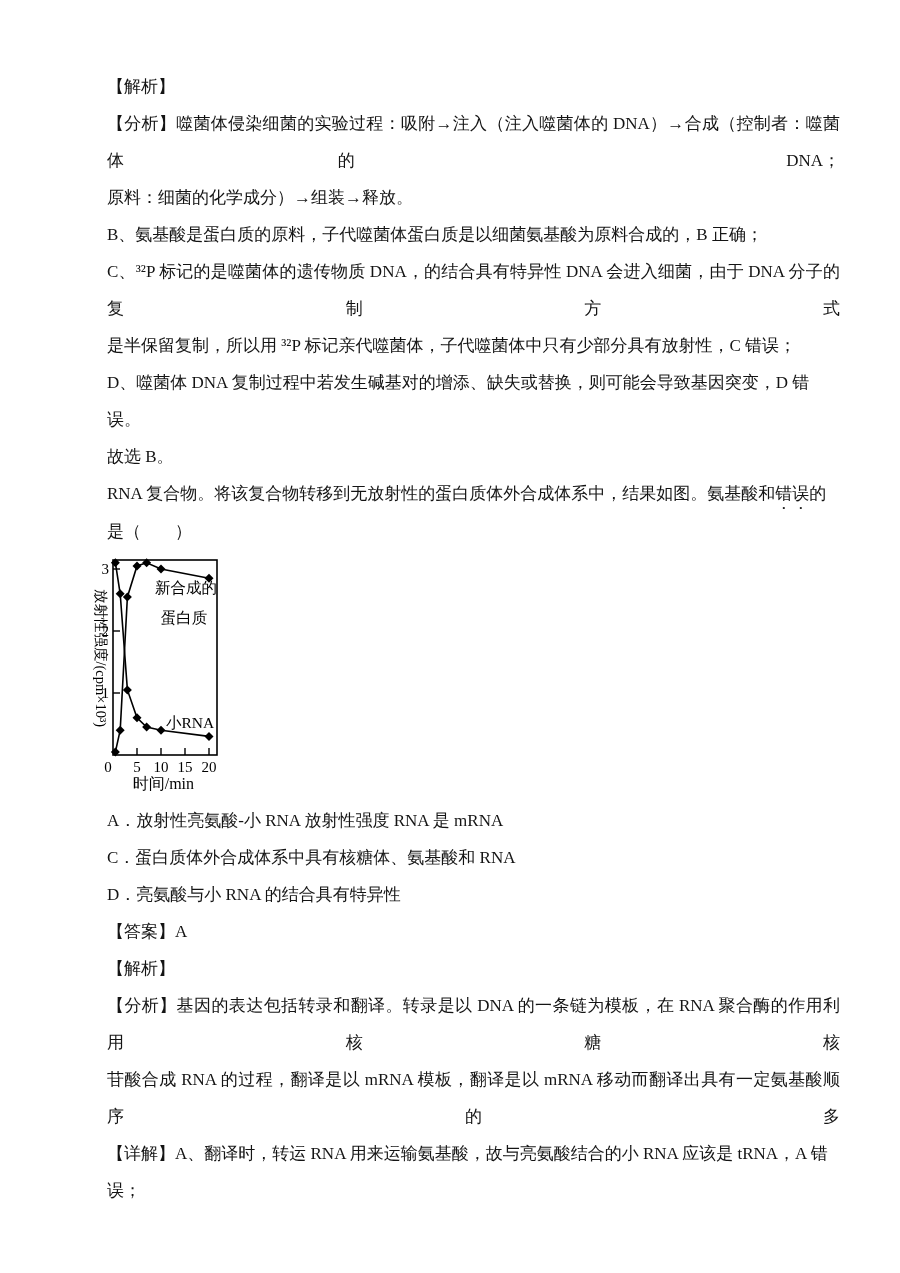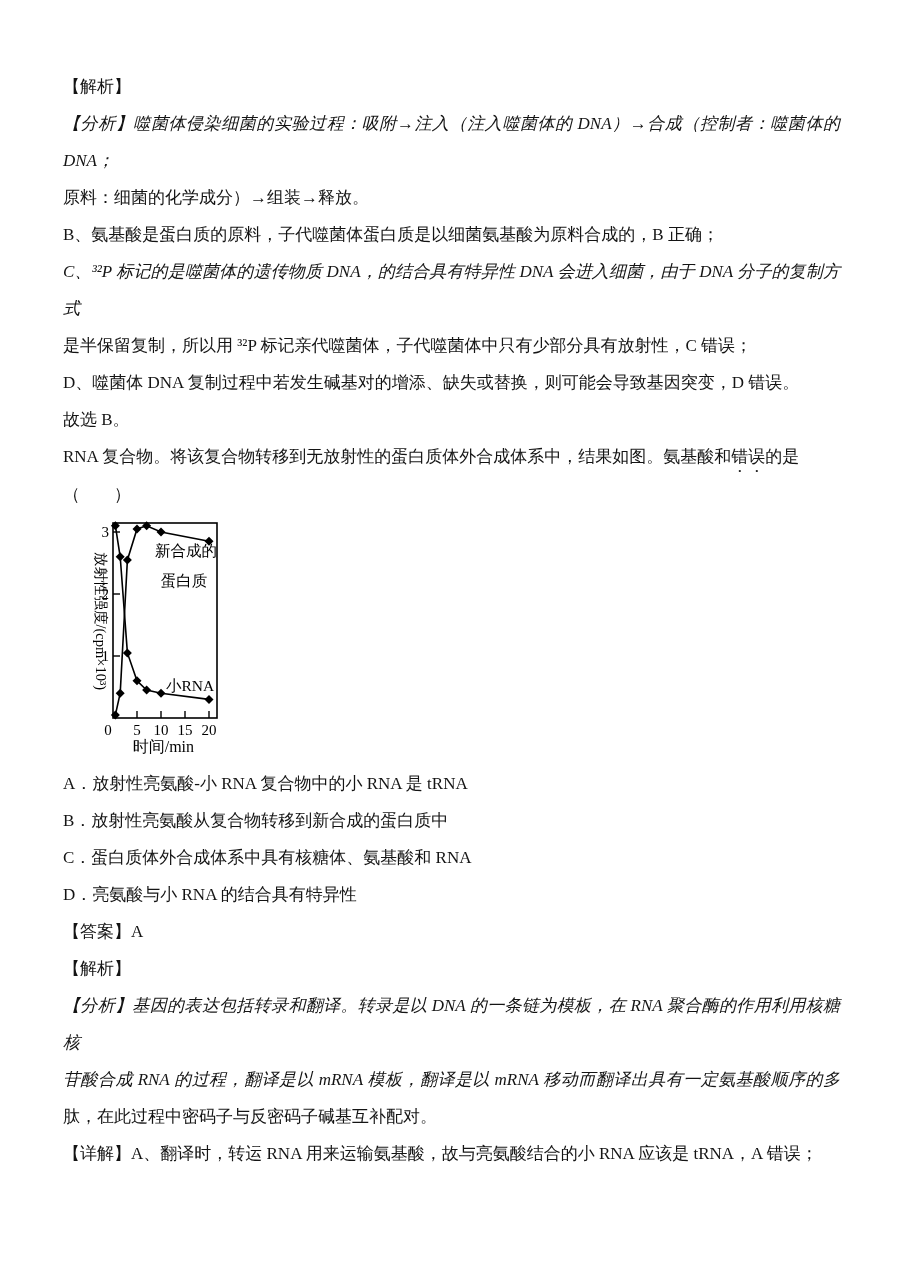"【解析】" .line { margin-left: none -> 44px }
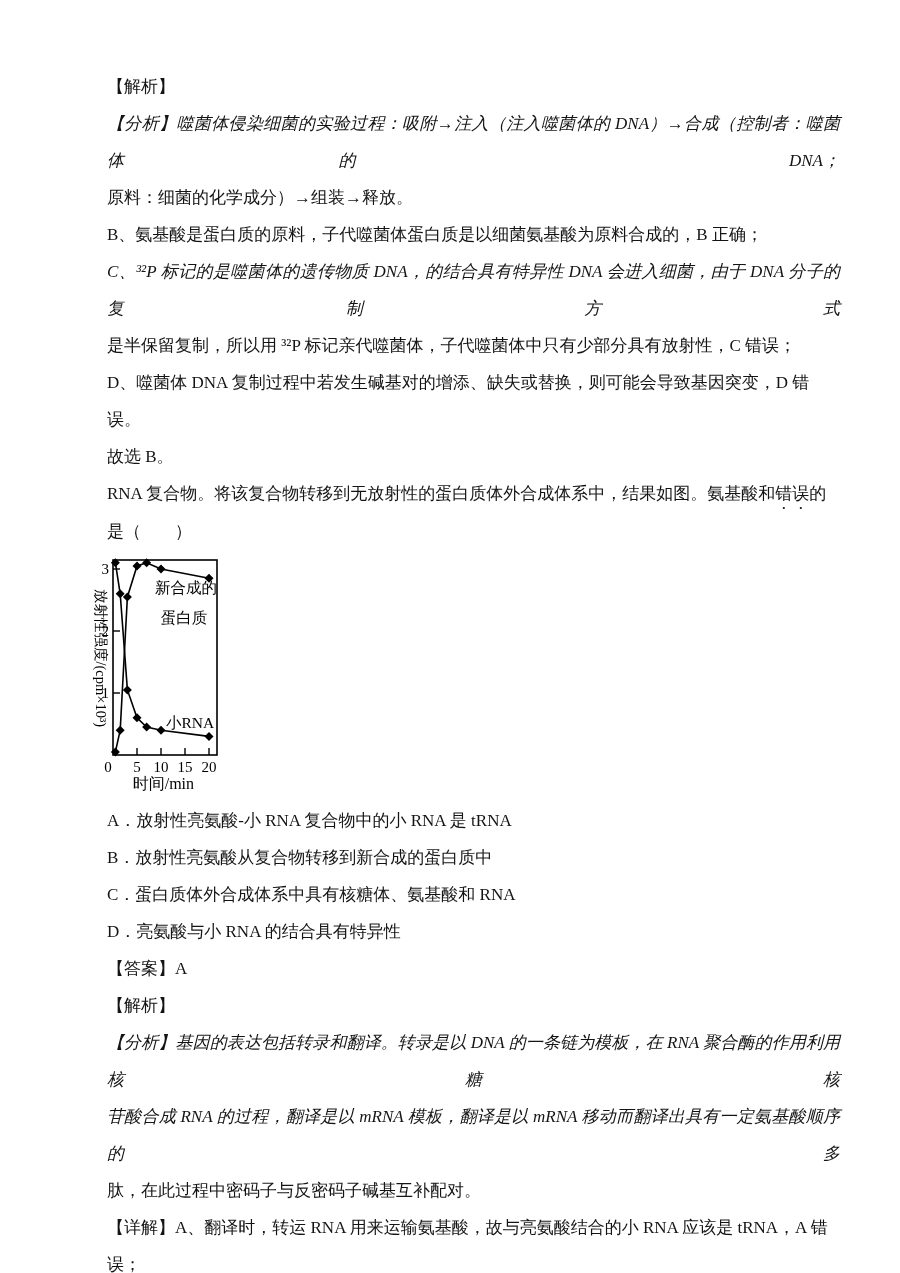"【分析】噬菌体侵染细菌的实验过程：吸附→注入（注入噬菌体的" .full { font-style: italic -> none }
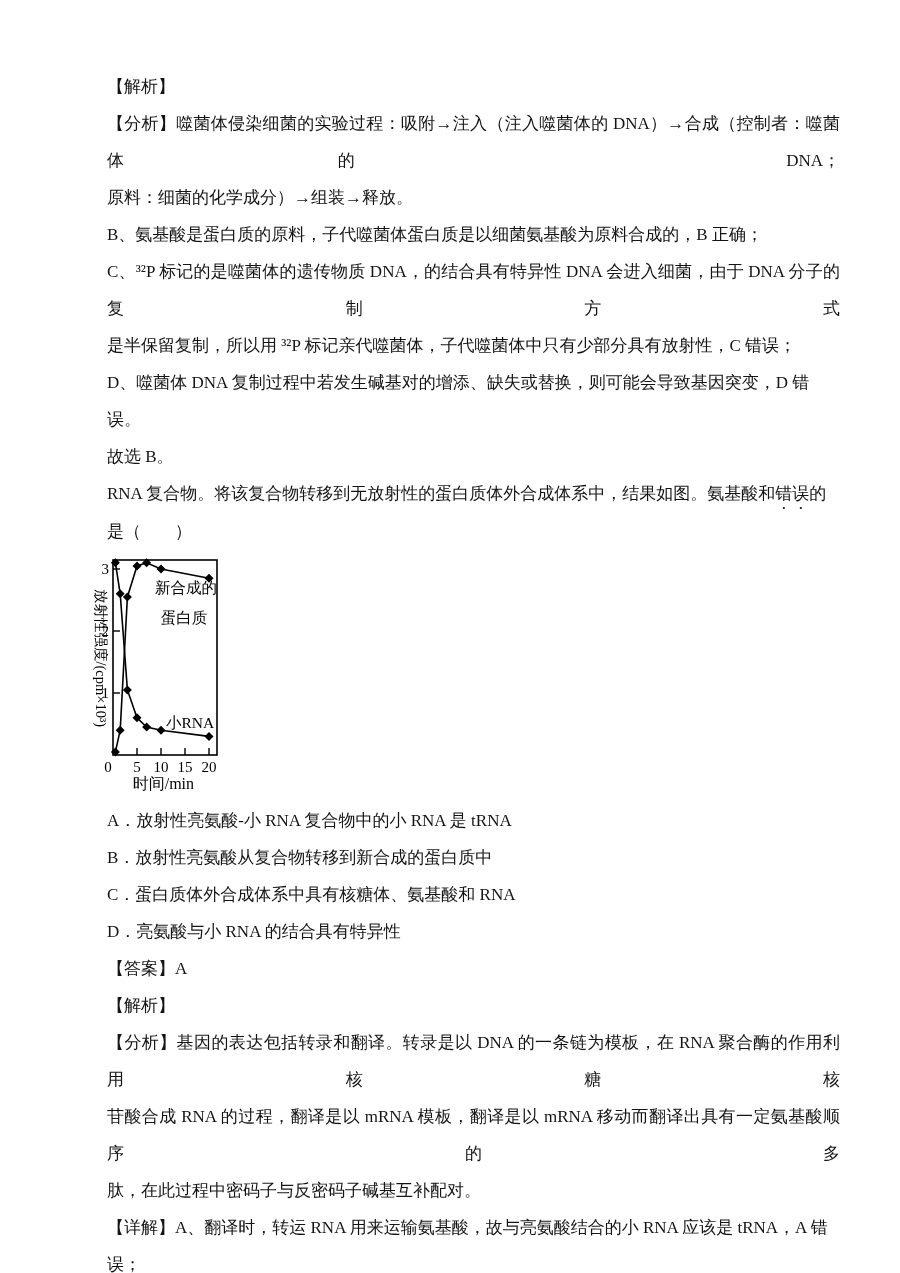"A．放射性亮氨酸-小 RNA 复合物中的小 RNA 是" div.line { text: 复合物中的小 RNA 是 tRNA -> 放射性强度 RNA 是 mRNA }
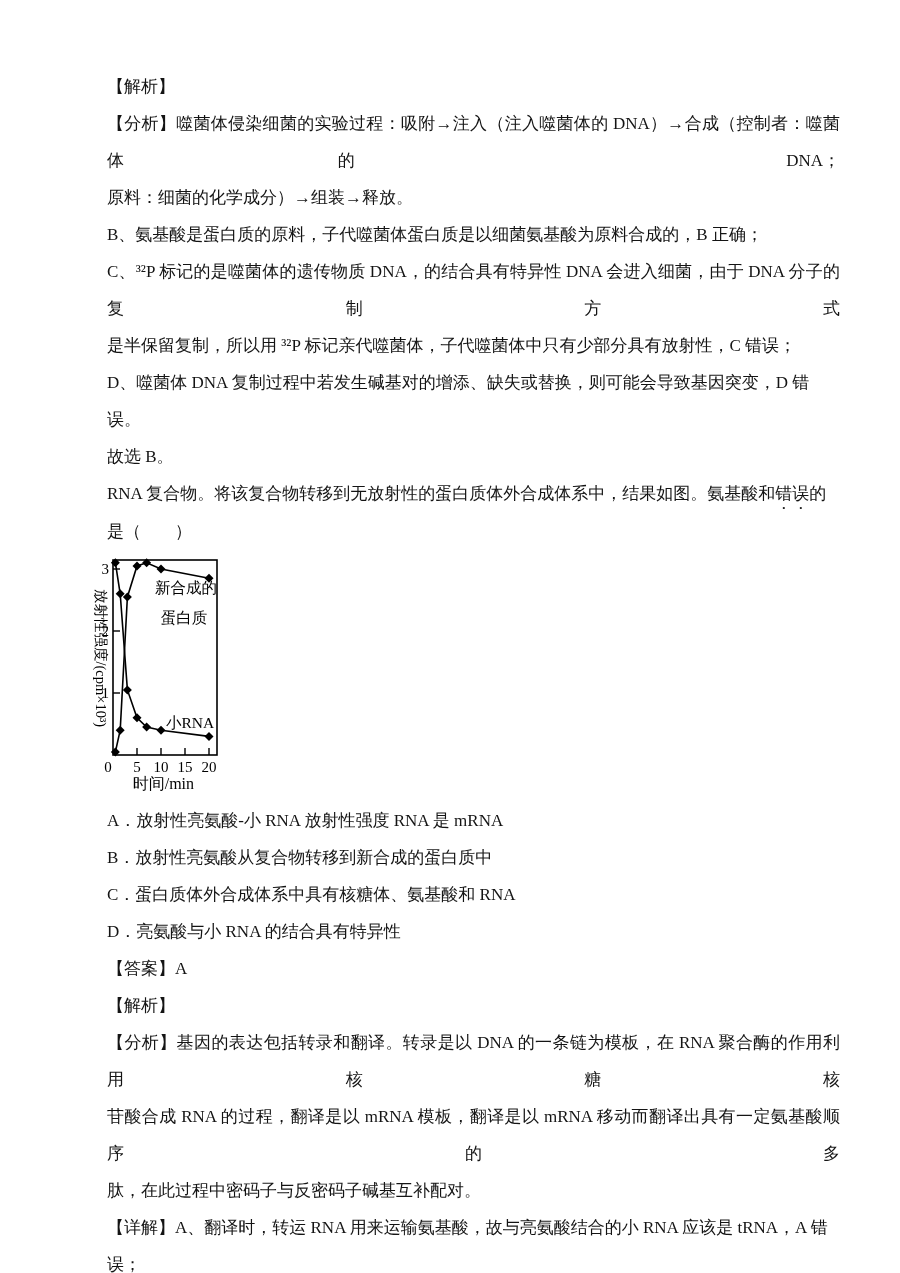"B．放射性亮氨酸从复合物转移到新合成的蛋白质中" div.line { html: <div>B．放射性亮氨酸从复合物转移到新合成的蛋白质中</div> -> none }
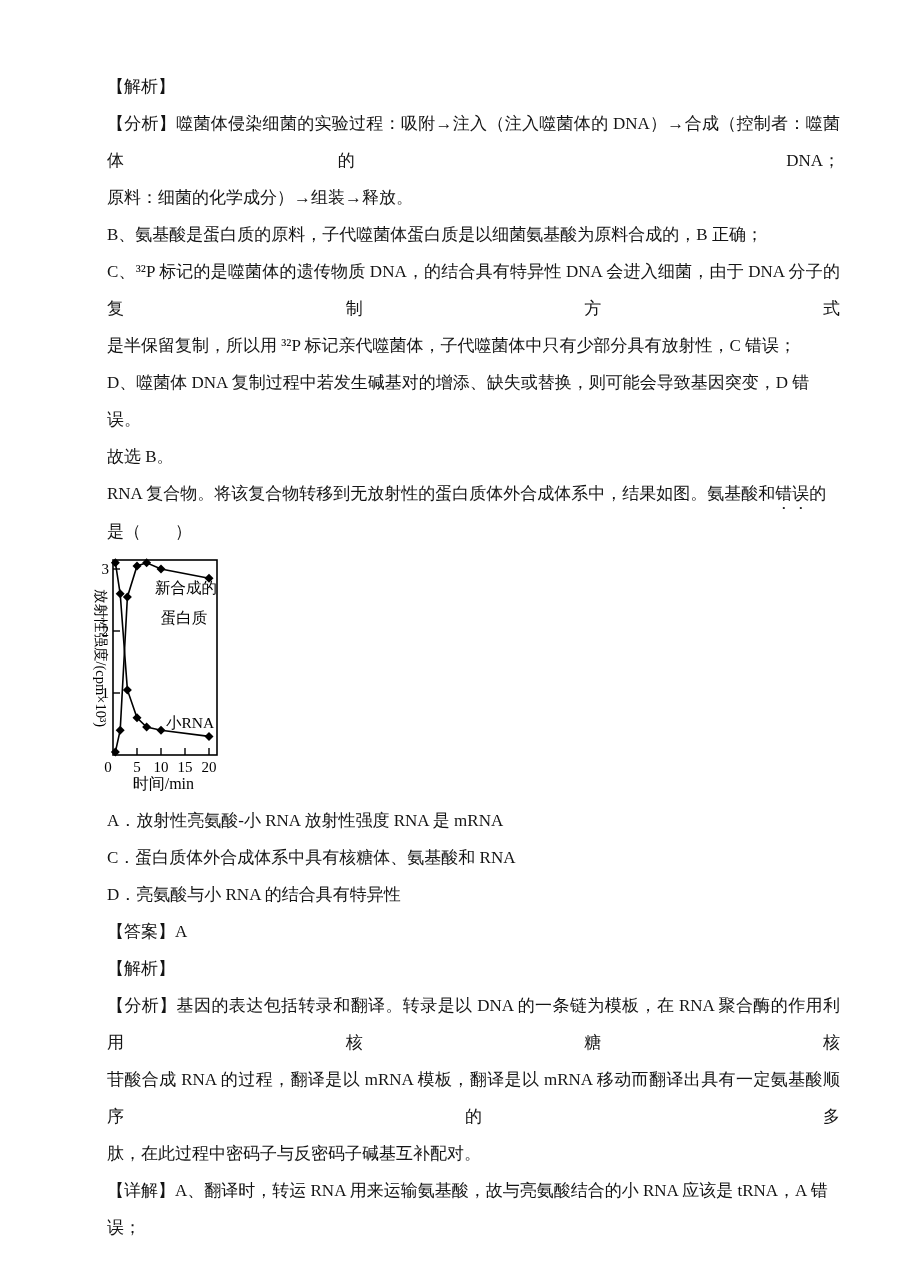"肽，在此过程中密码子与反密码子碱基互补配对。" div.line { html: <div>肽，在此过程中密码子与反密码子碱基互补配对。</div> -> none }
